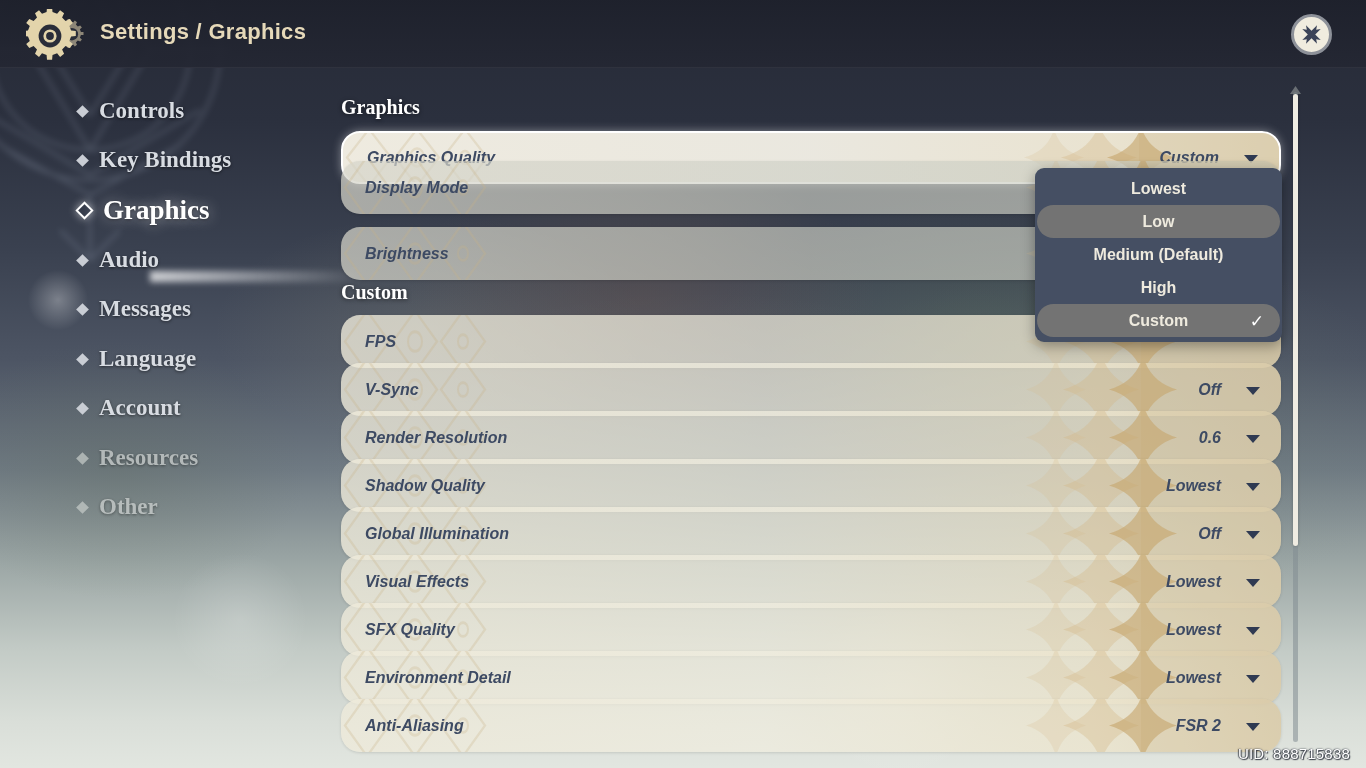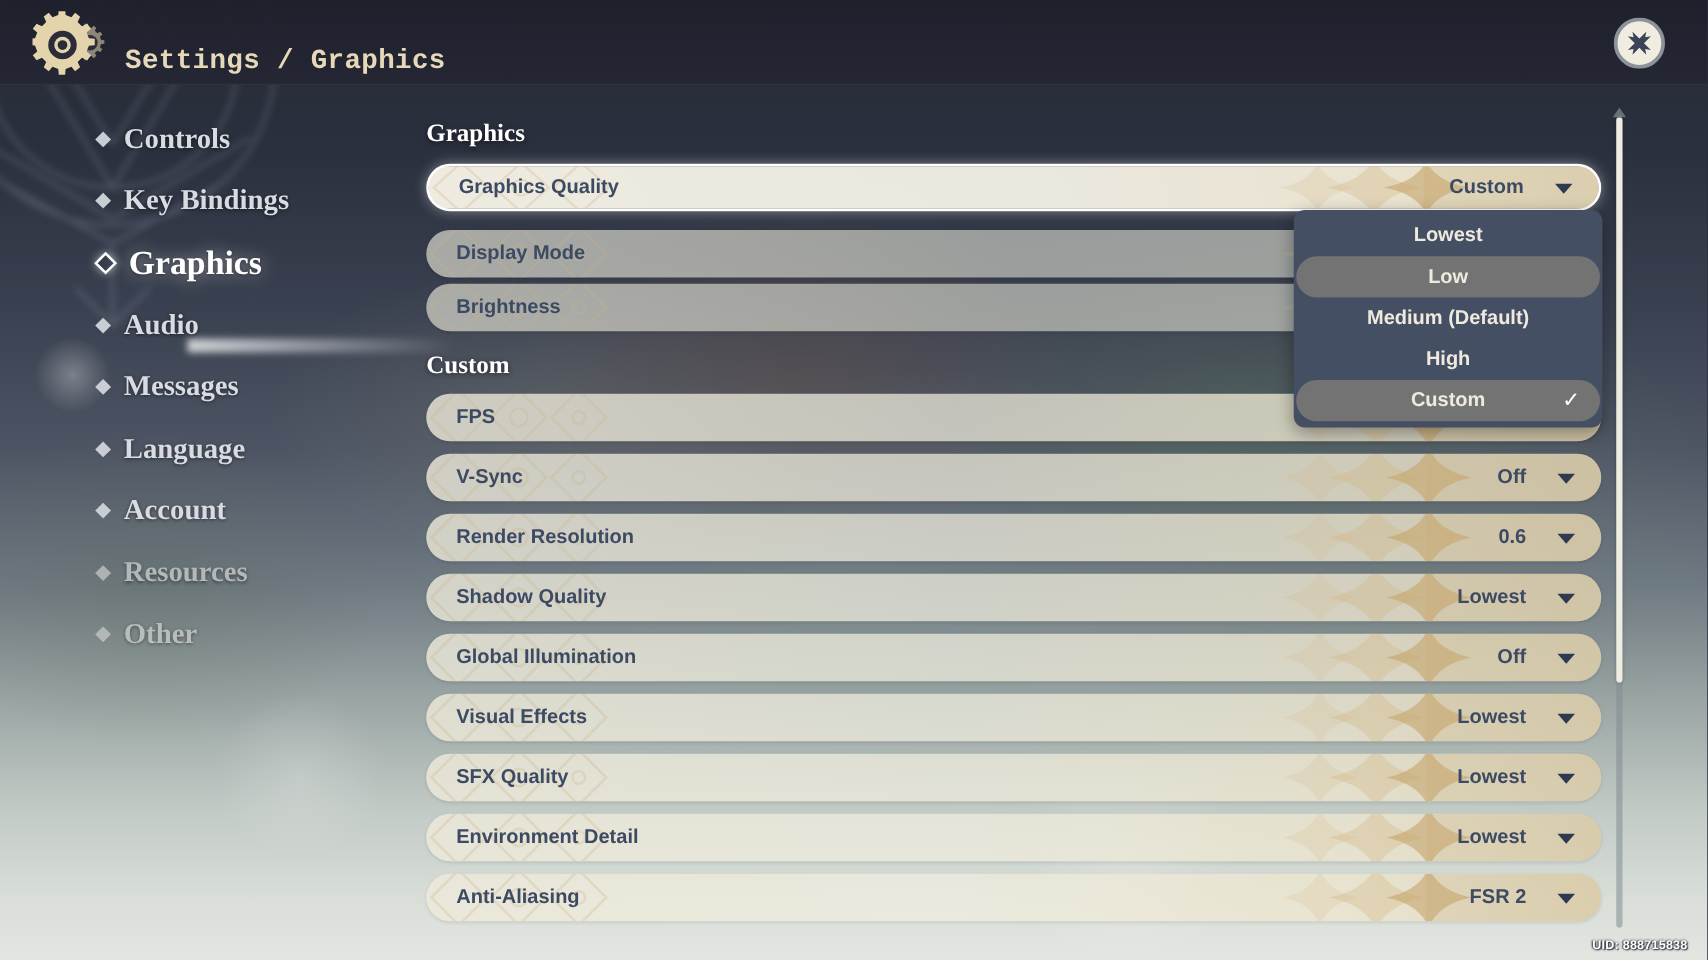"Settings / Graphics" #header-title { font-family: Liberation Mono, monospace -> Liberation Sans, sans-serif; top: 36px -> 19px }
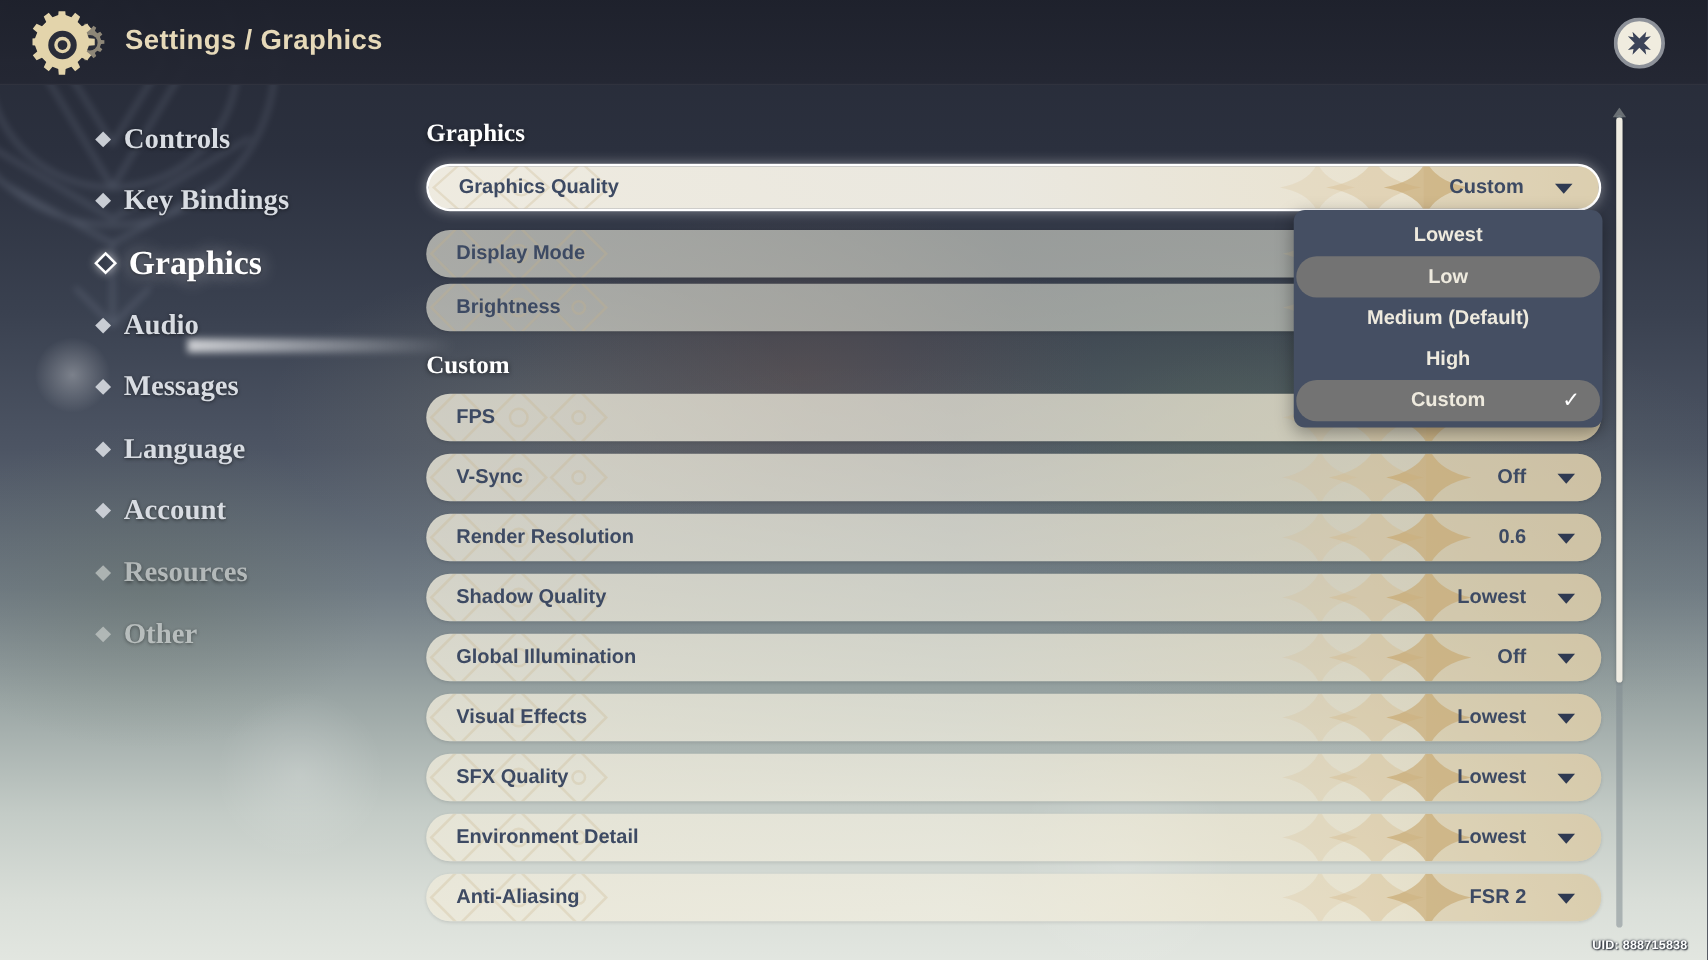"Graphics Quality" .row { font-style: none -> italic; height: 38px -> 53px }
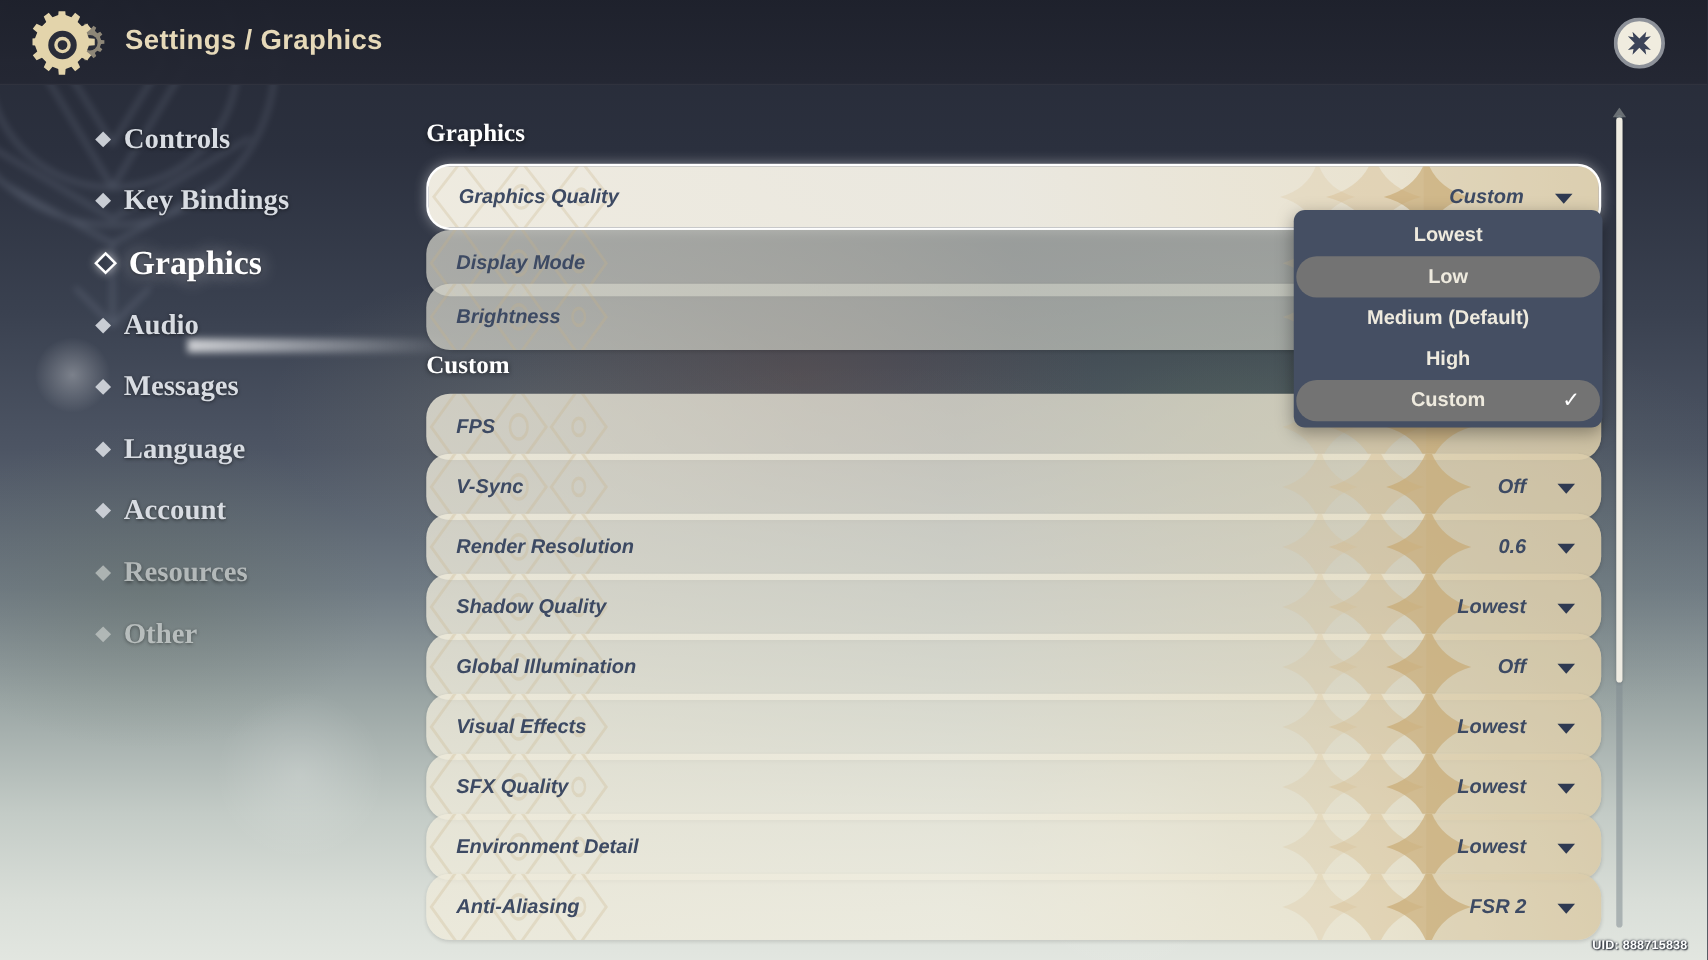"Display Mode" div.row { top: 116px -> 93px }
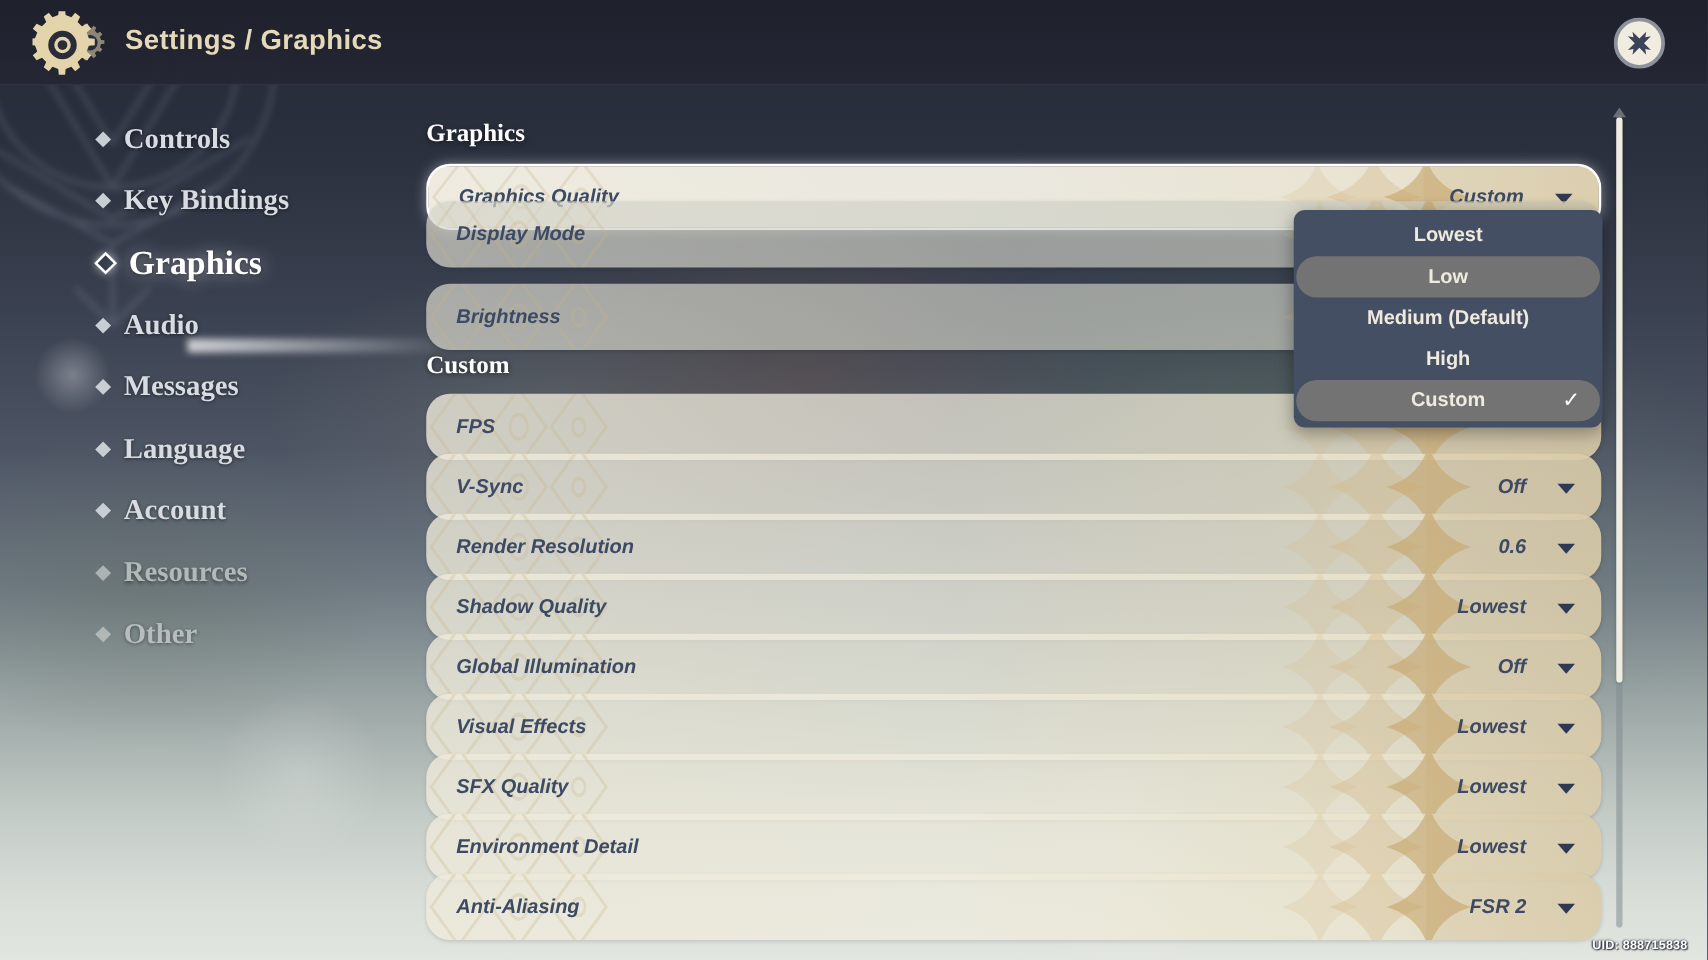"UID: 888715838" #uid { font-size: 10px -> 15px; font-weight: bold -> normal }
